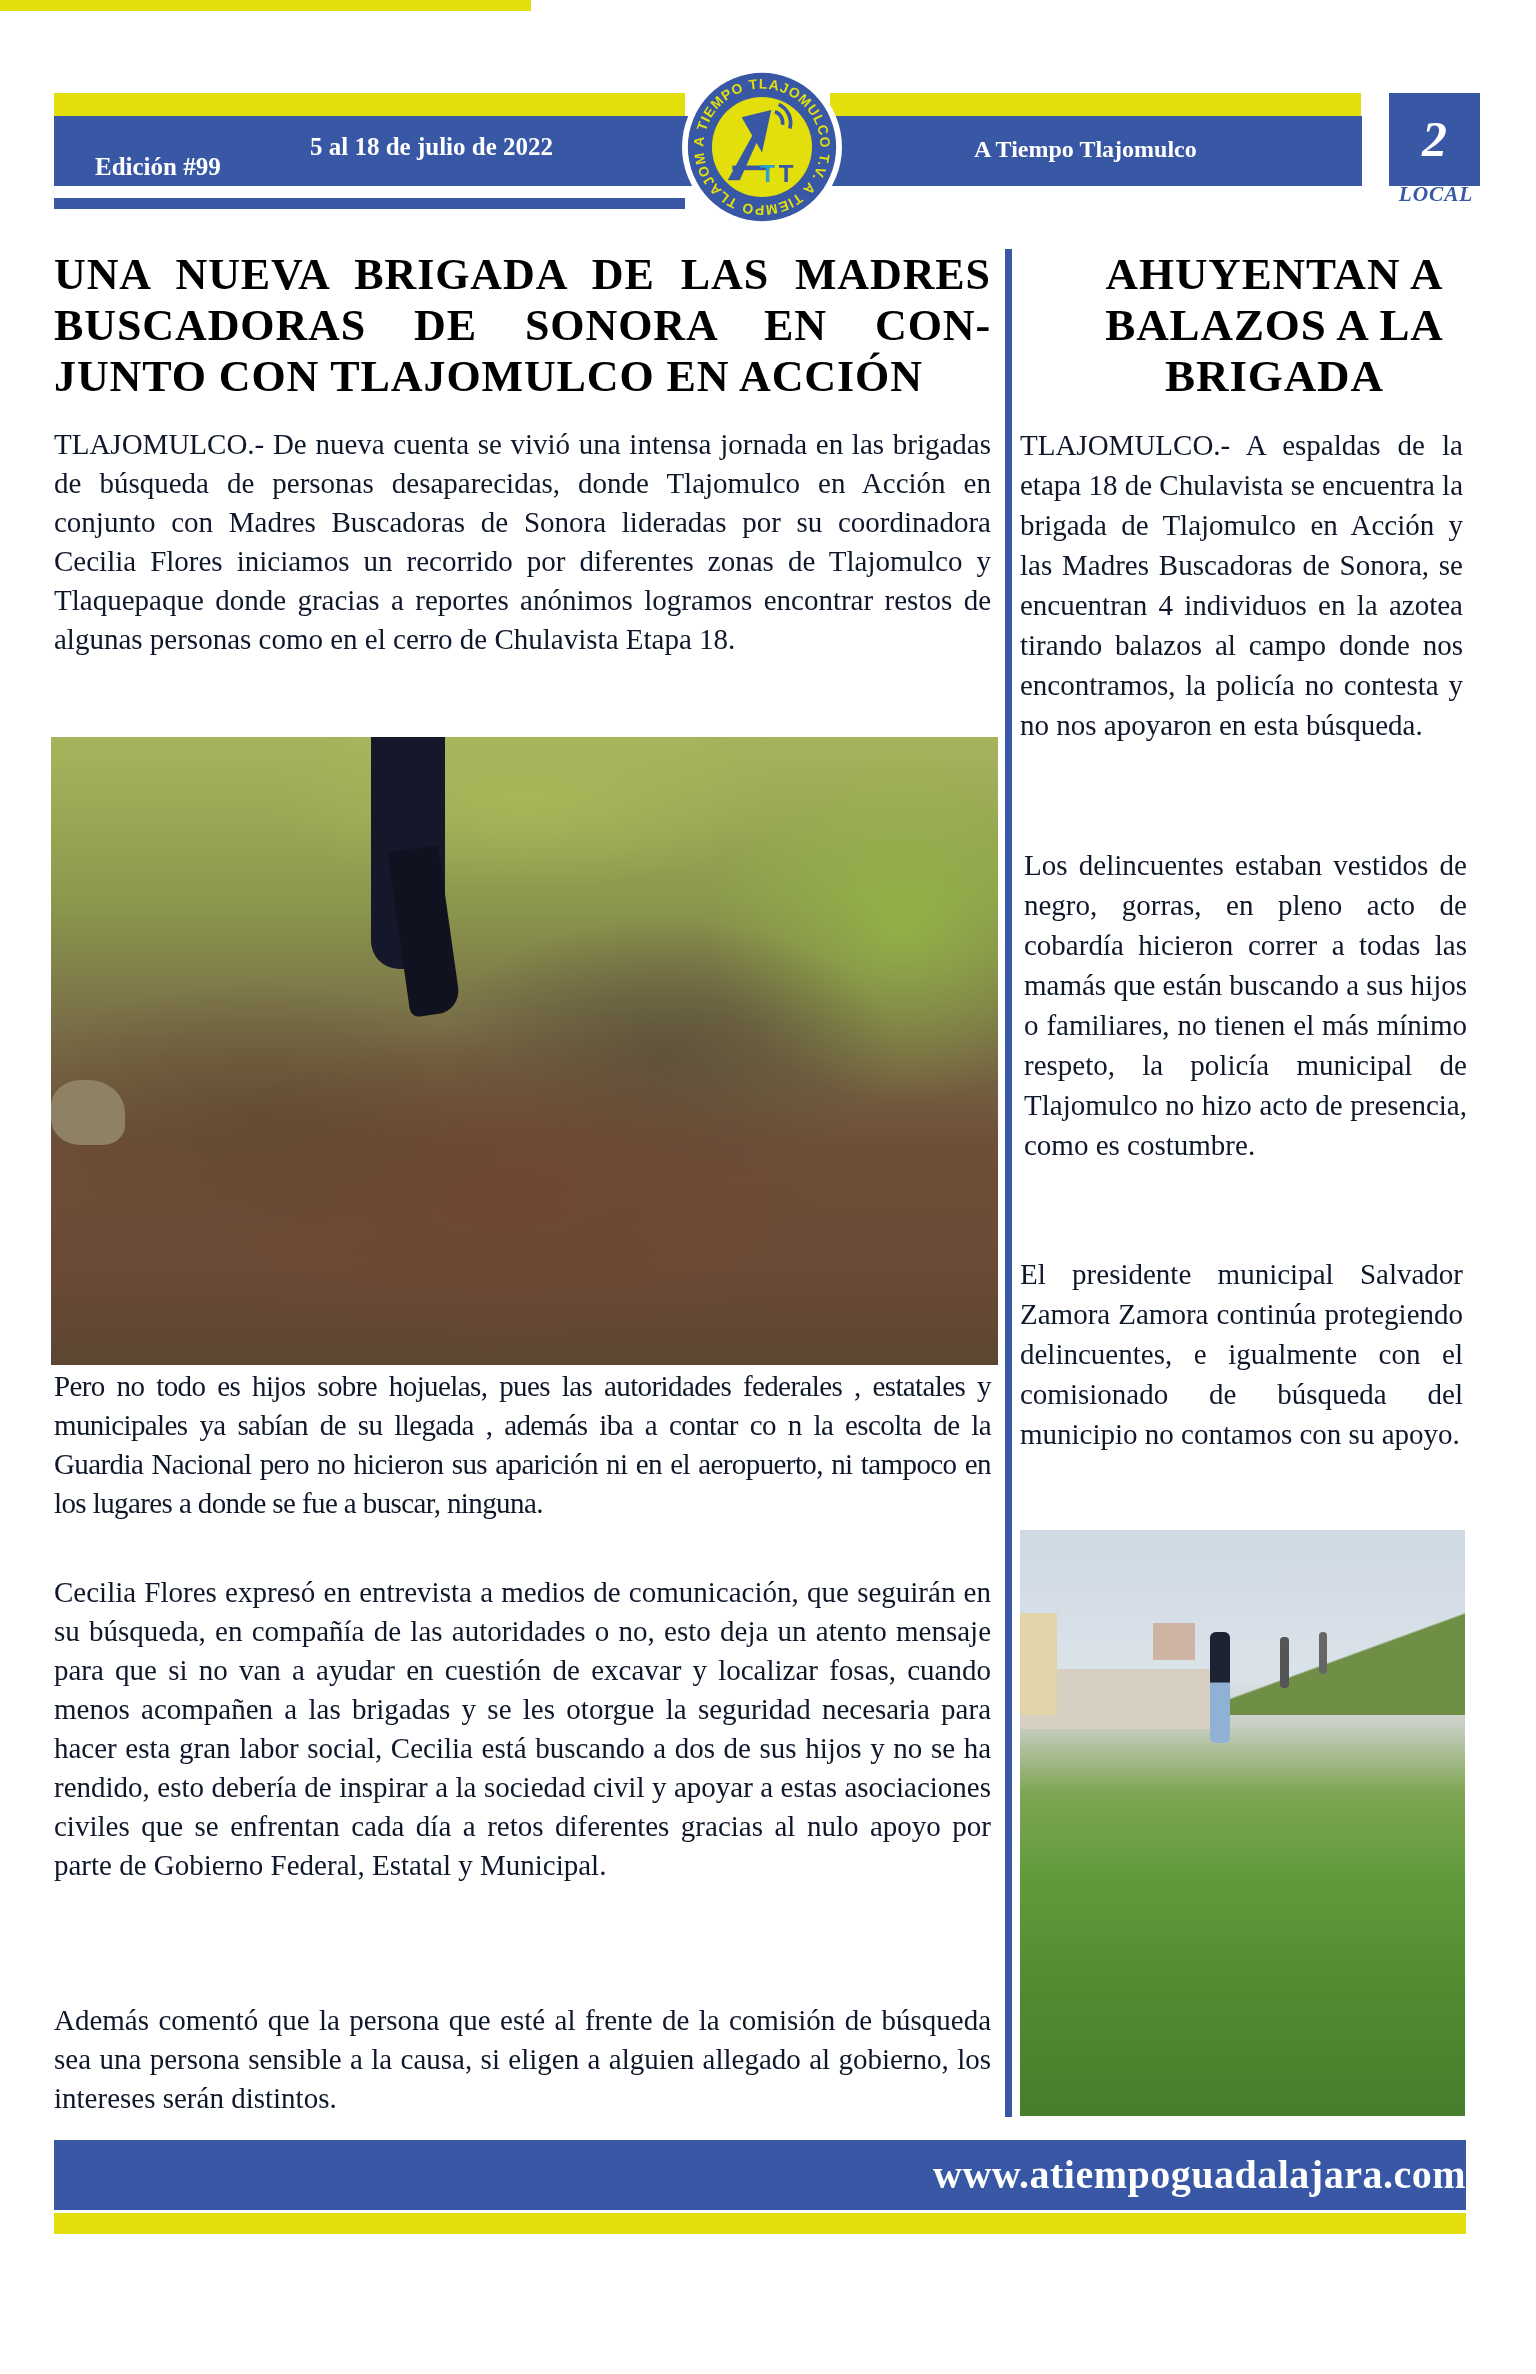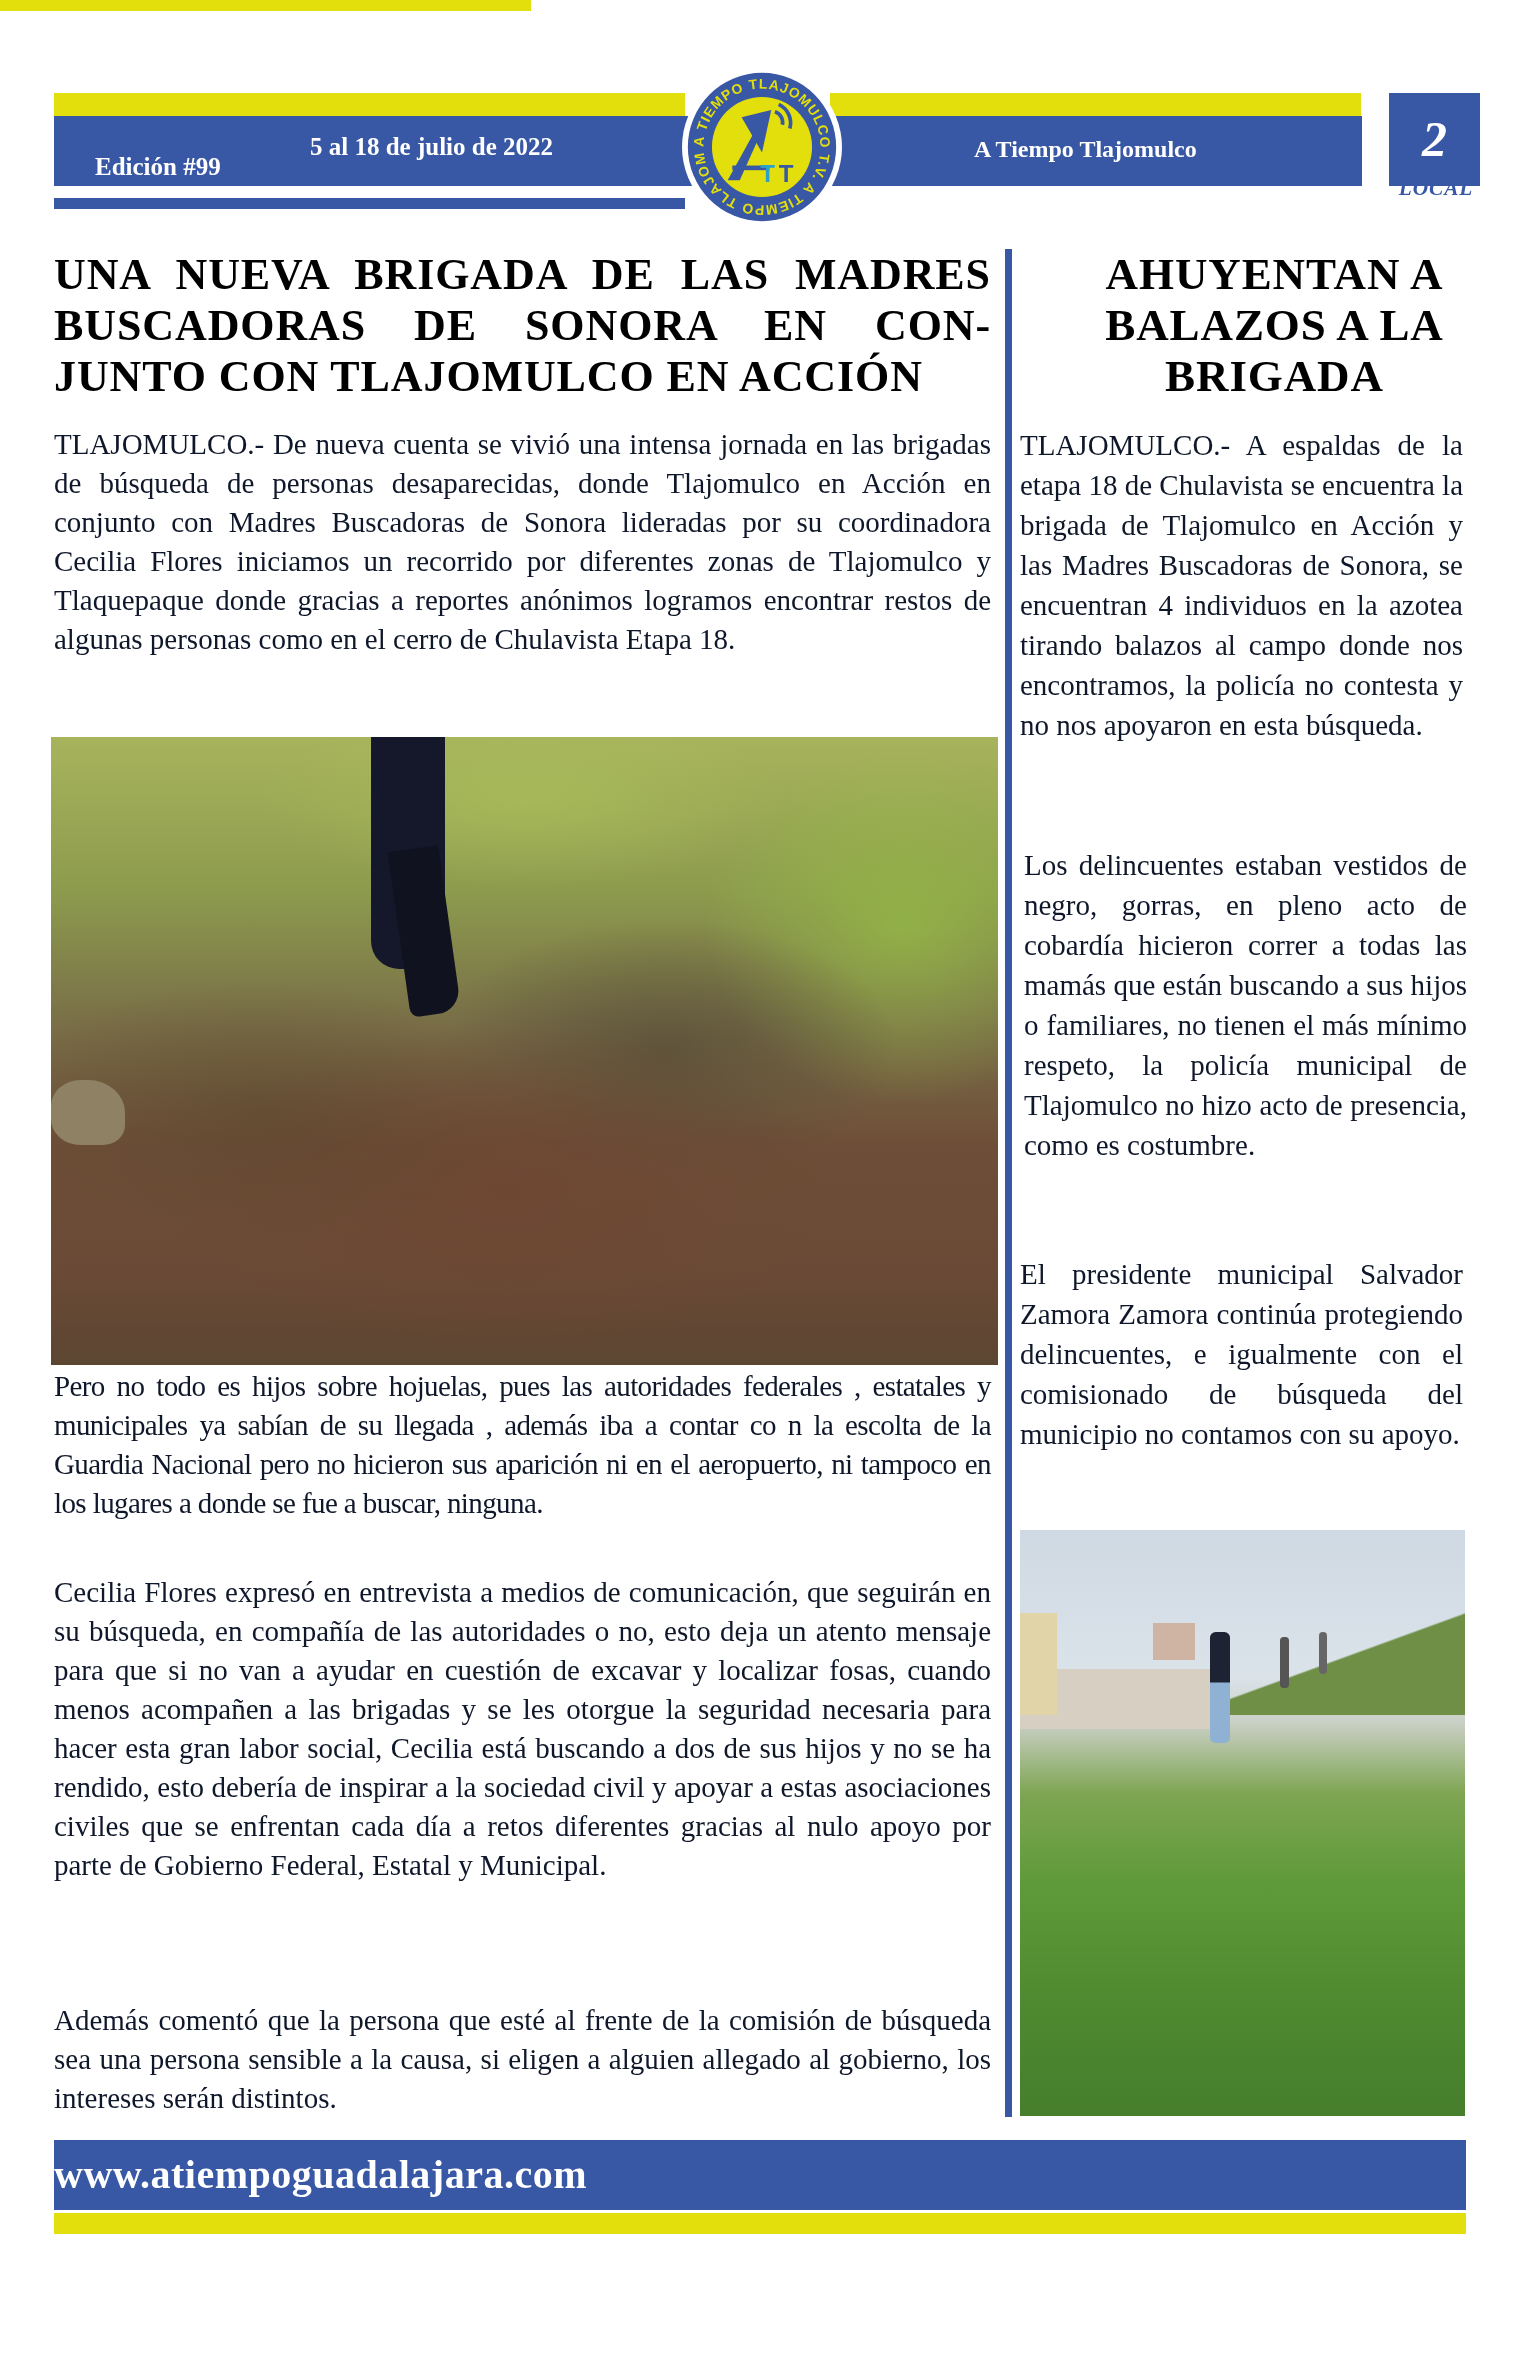"LOCAL" #section-label { top: 176px -> 182px }
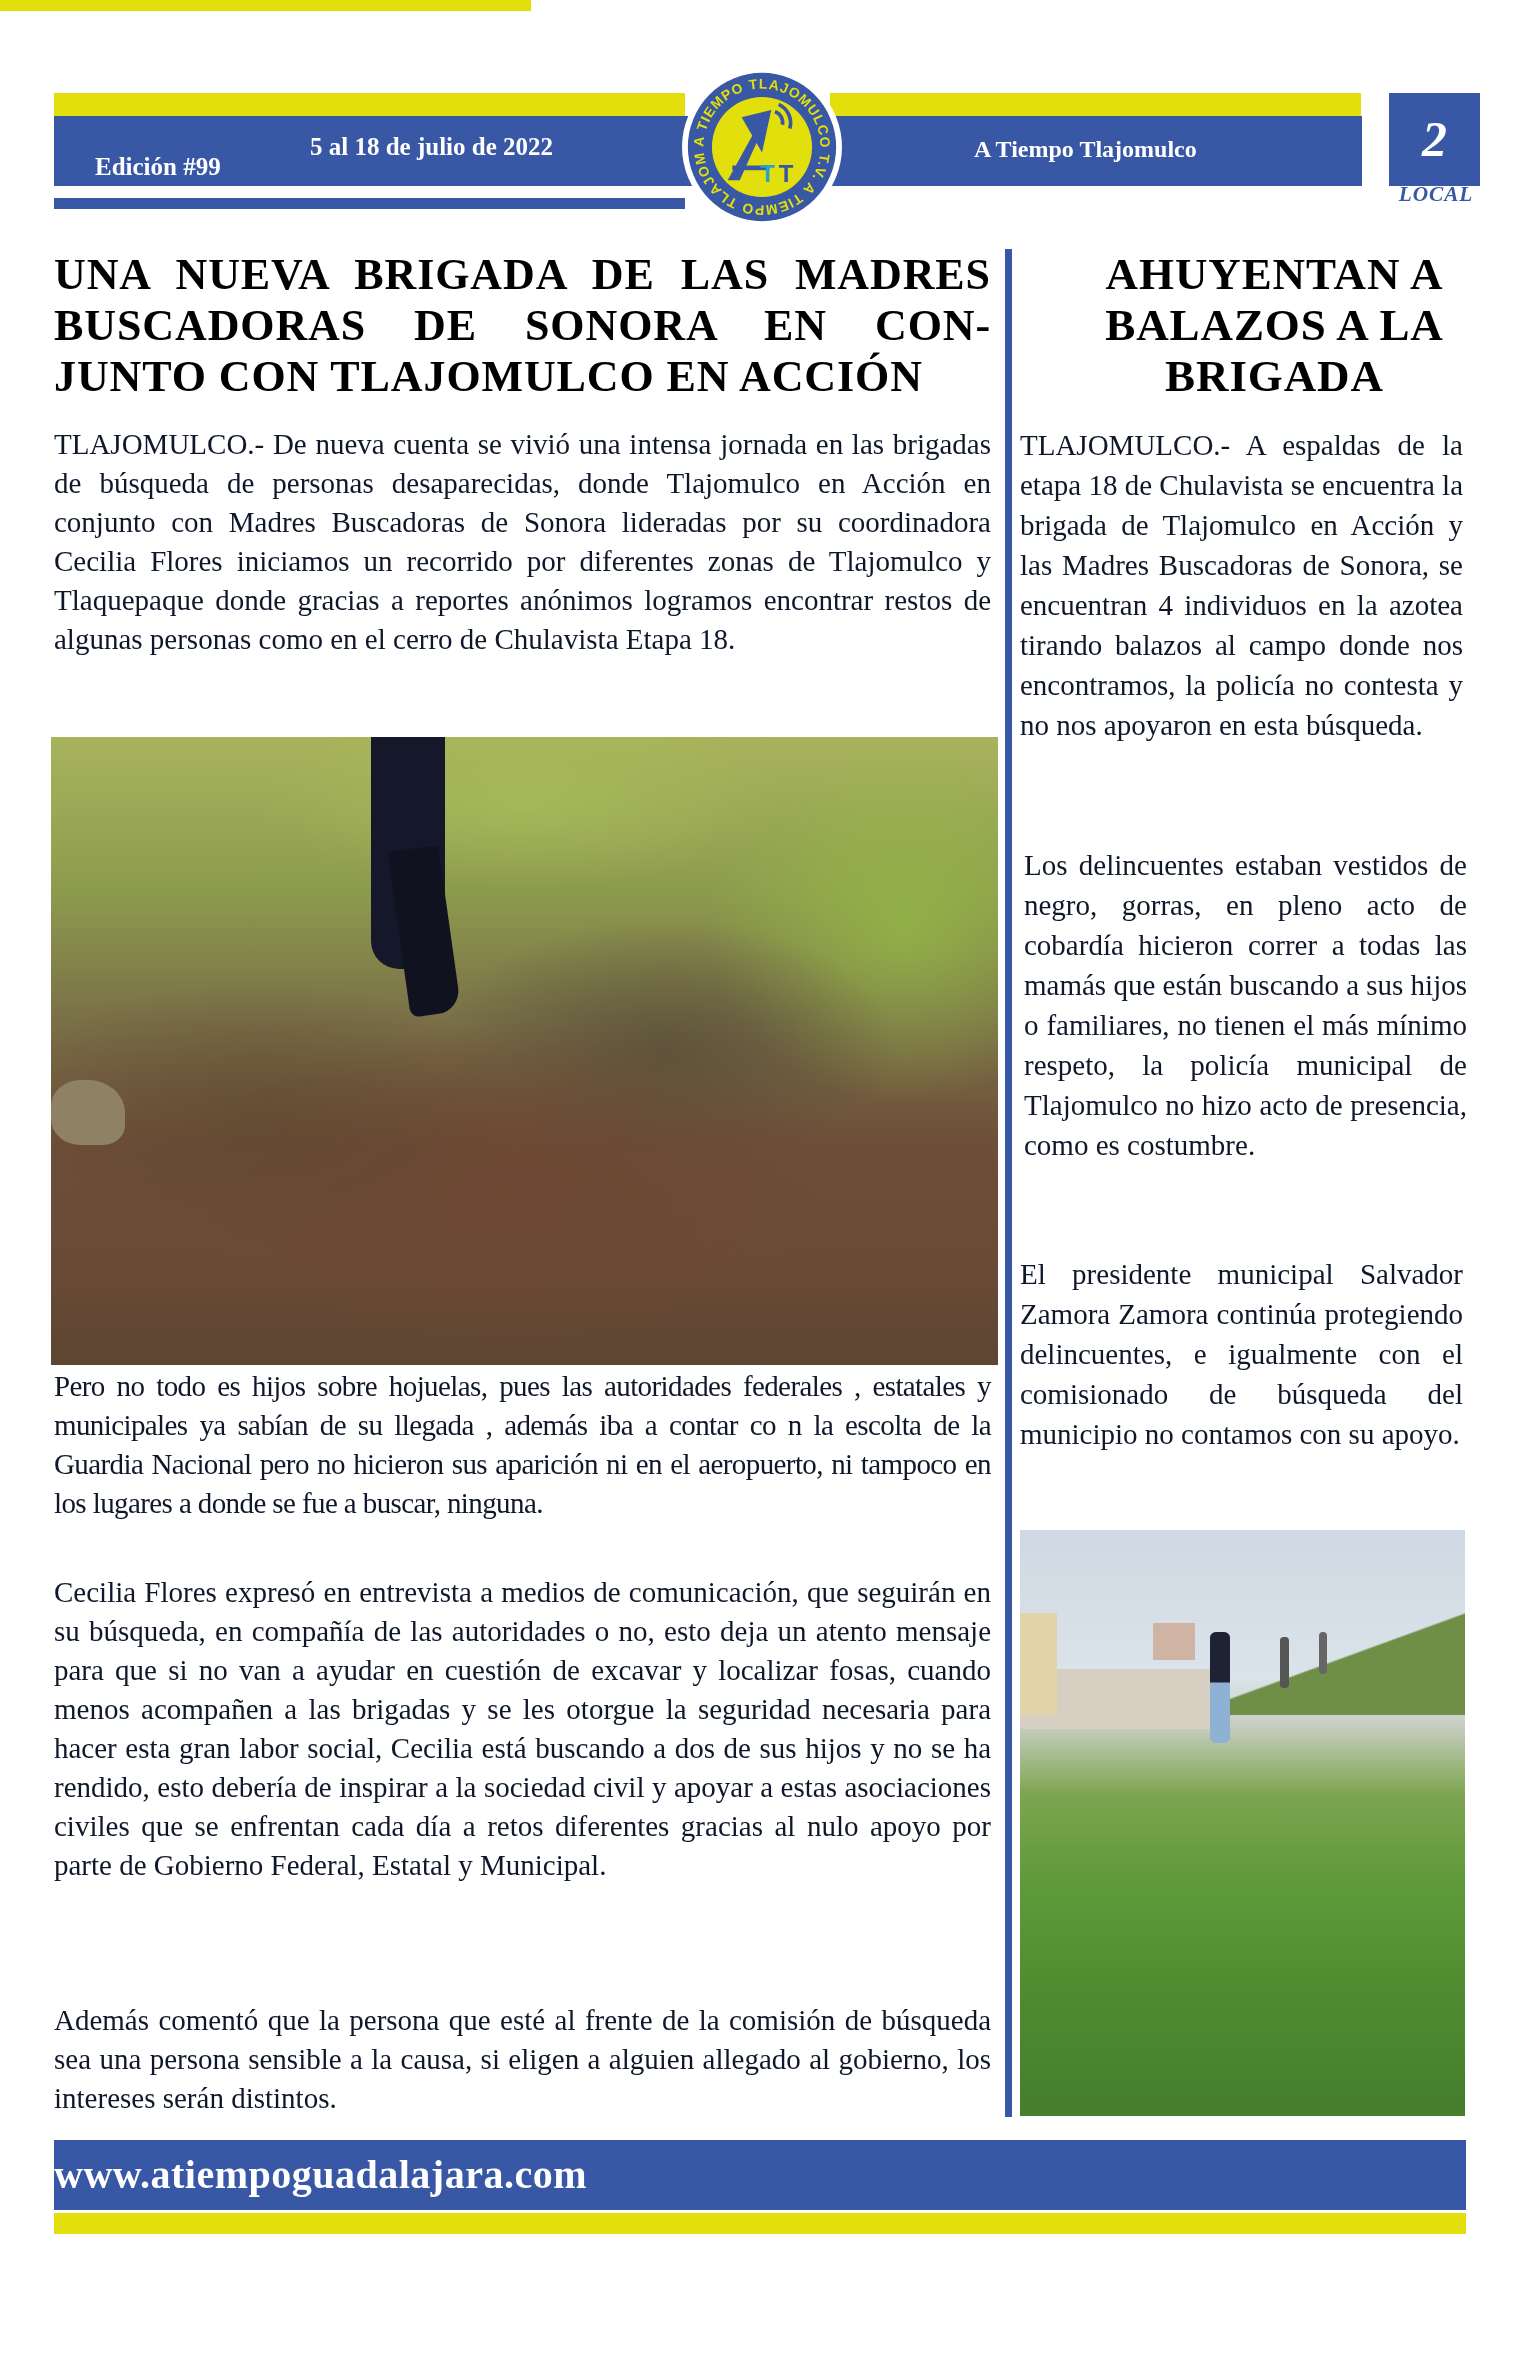"www.atiempoguadalajara.com" #footer-band { text-align: left -> right }
